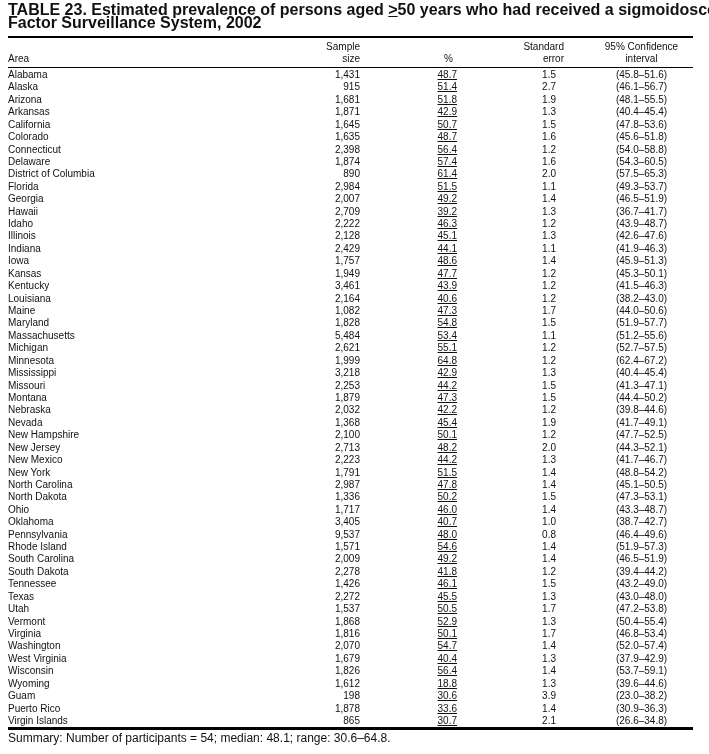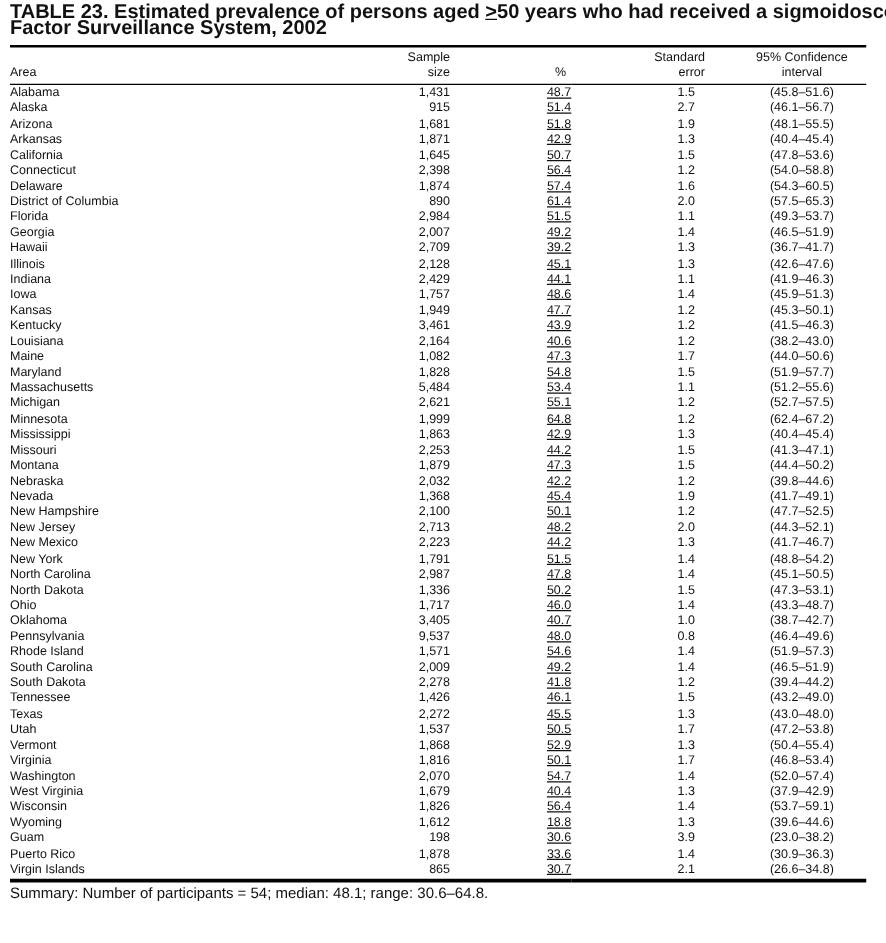"Colorado" tr { html: none -> <tr> <td>Colorado</td> <td>1,635</td> <td>48.7</td> <td>1.6</td> <td>(45.6–51.8)</td> </tr> }
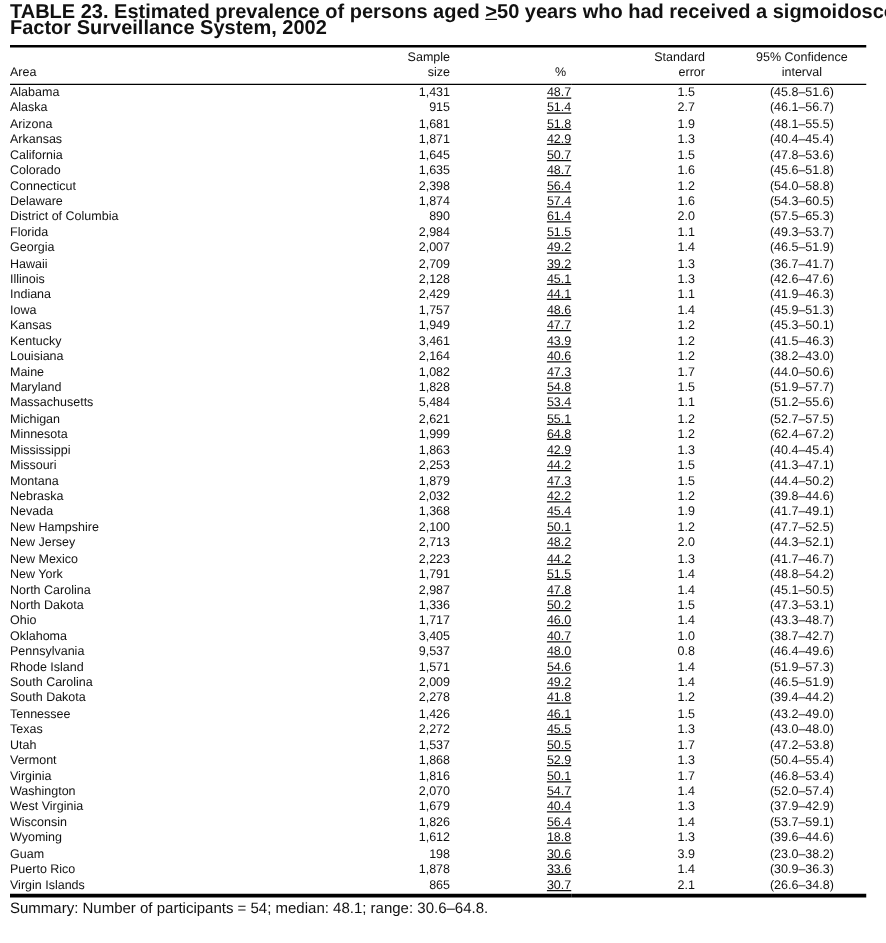"Idaho" tr { html: none -> <tr> <td>Idaho</td> <td>2,222</td> <td>46.3</td> <td>1.2</td> <td>(43.9–48.7)</td> </tr> }
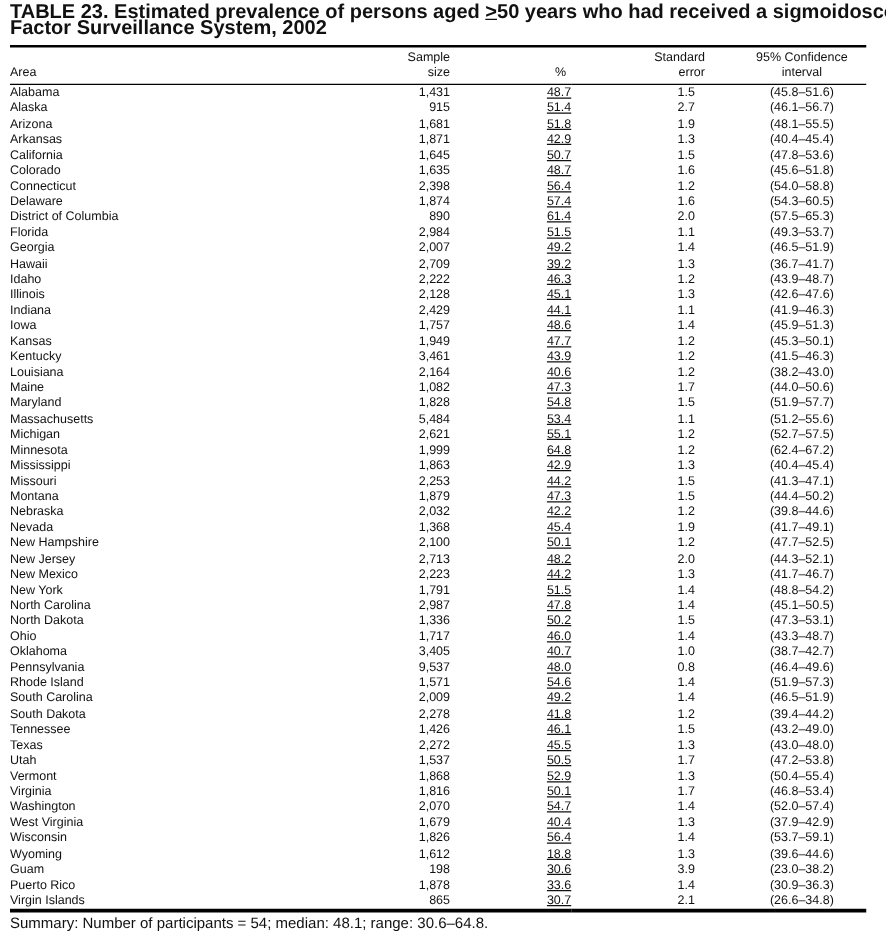"1,863" td.c-sample { text: 1,863 -> 3,218 }
